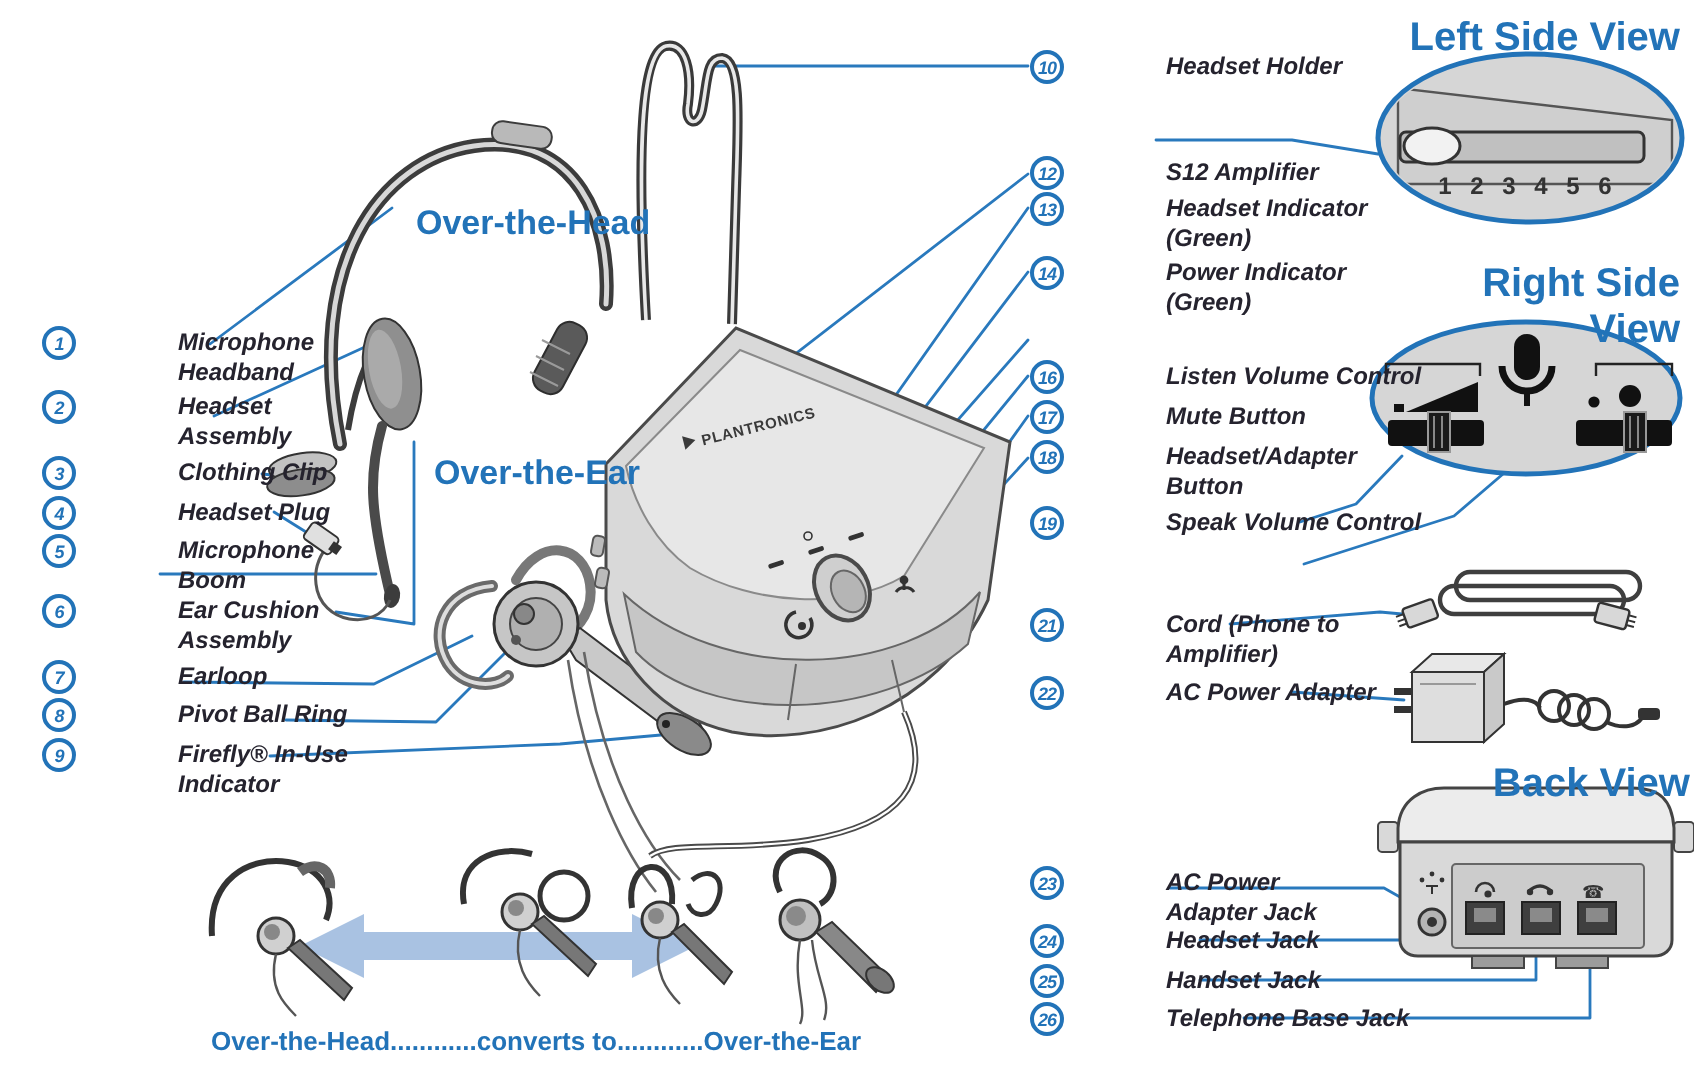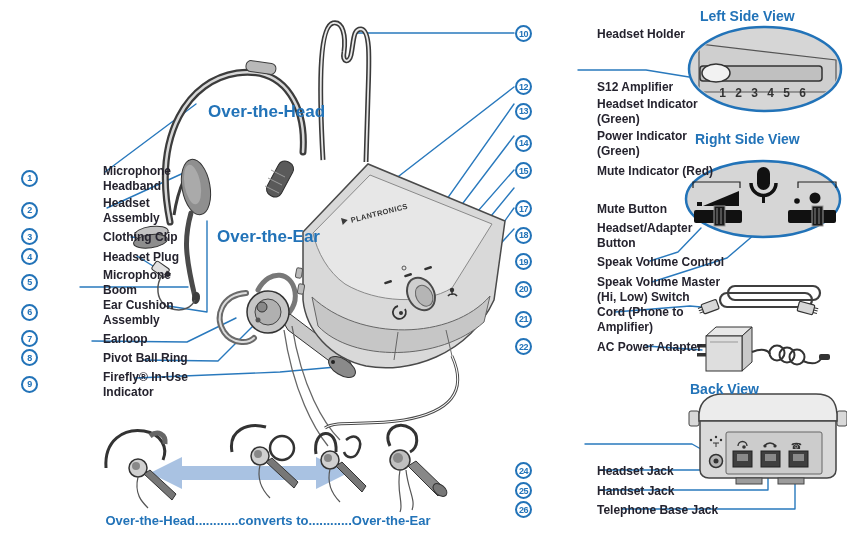"Left Side View" .vhead { font-size: 14px -> 20px; text-align: left -> right }
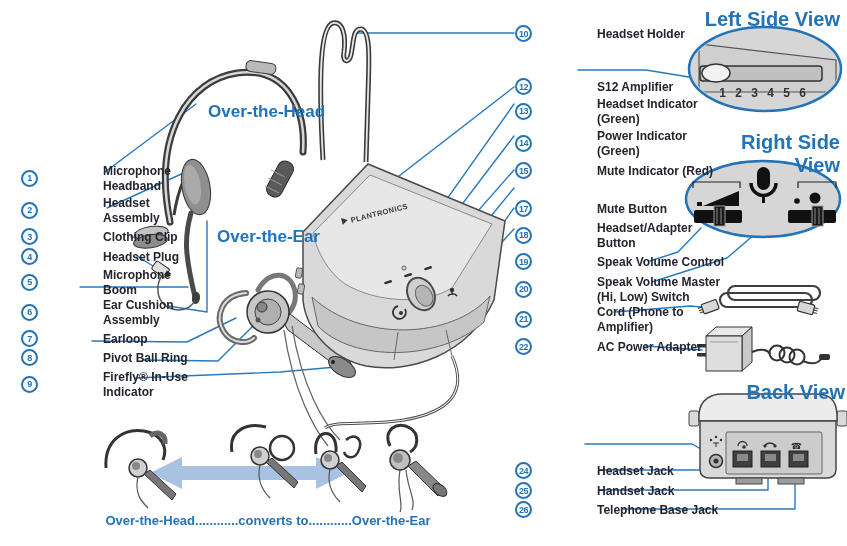"10" .callout { align-items: center -> flex-start; font-style: none -> italic; gap: 24px -> 10px }
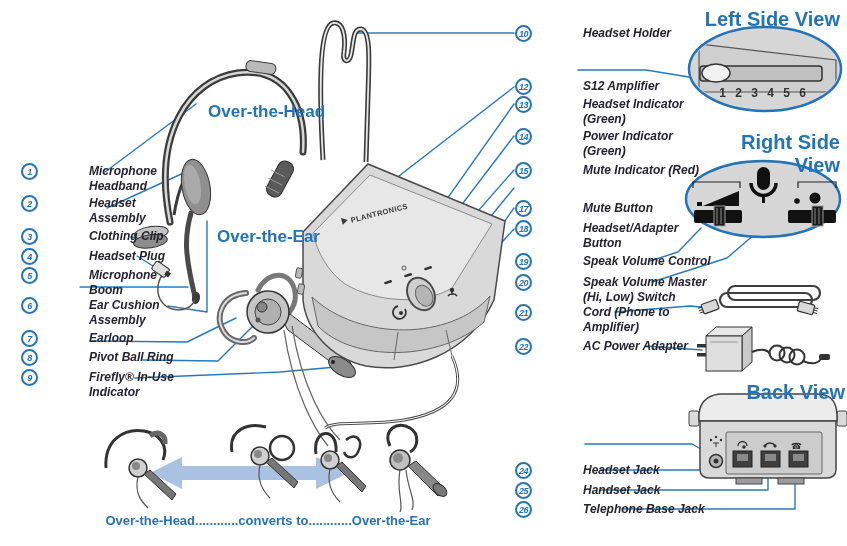"15" div.callout { html: <div> <span>15</span> <span>Mute Indicator (Red)</span> </div> -> none }
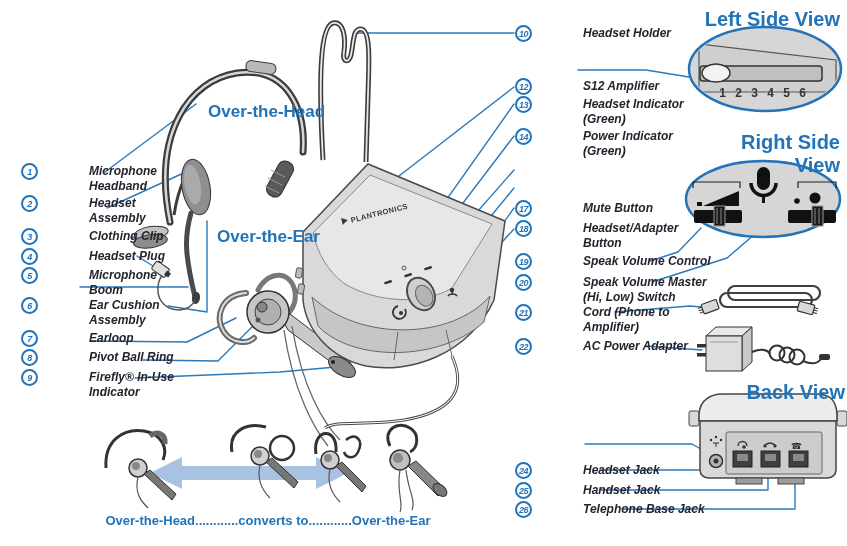"16" div.callout { html: none -> <div> <span>16</span> <span>Listen Volume Control</span> </div> }
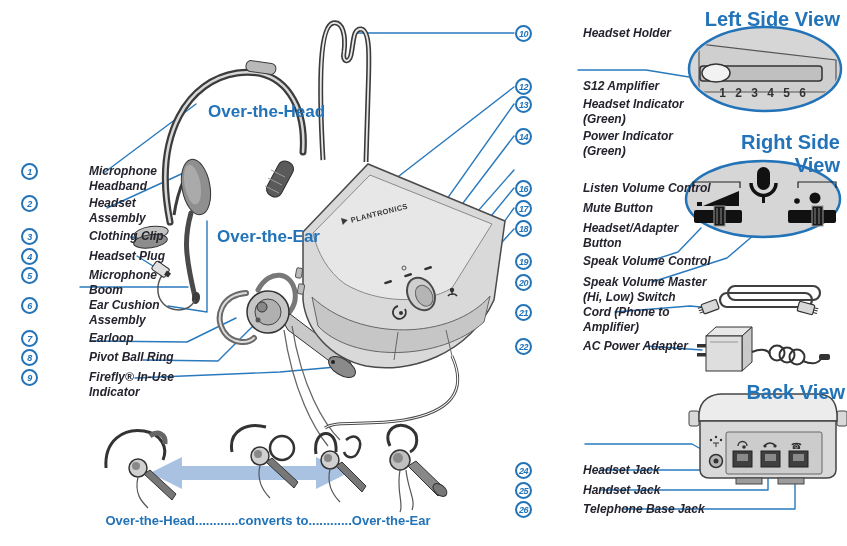"20" div.callout { html: <div> <span>20</span> <span>Speak Volume Master (Hi, Low) Switch</span> </div> -> none }
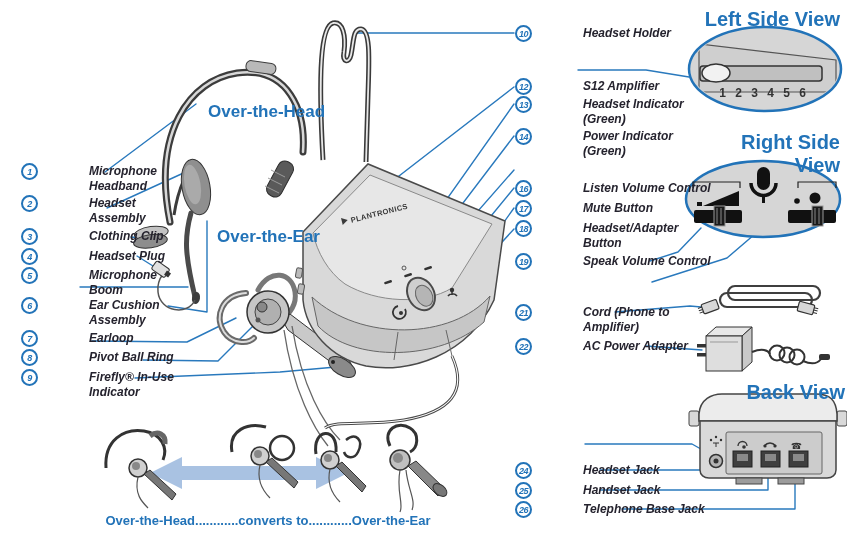"23" div.callout { html: none -> <div> <span>23</span> <span>AC Power Adapter Jack</span> </div> }
